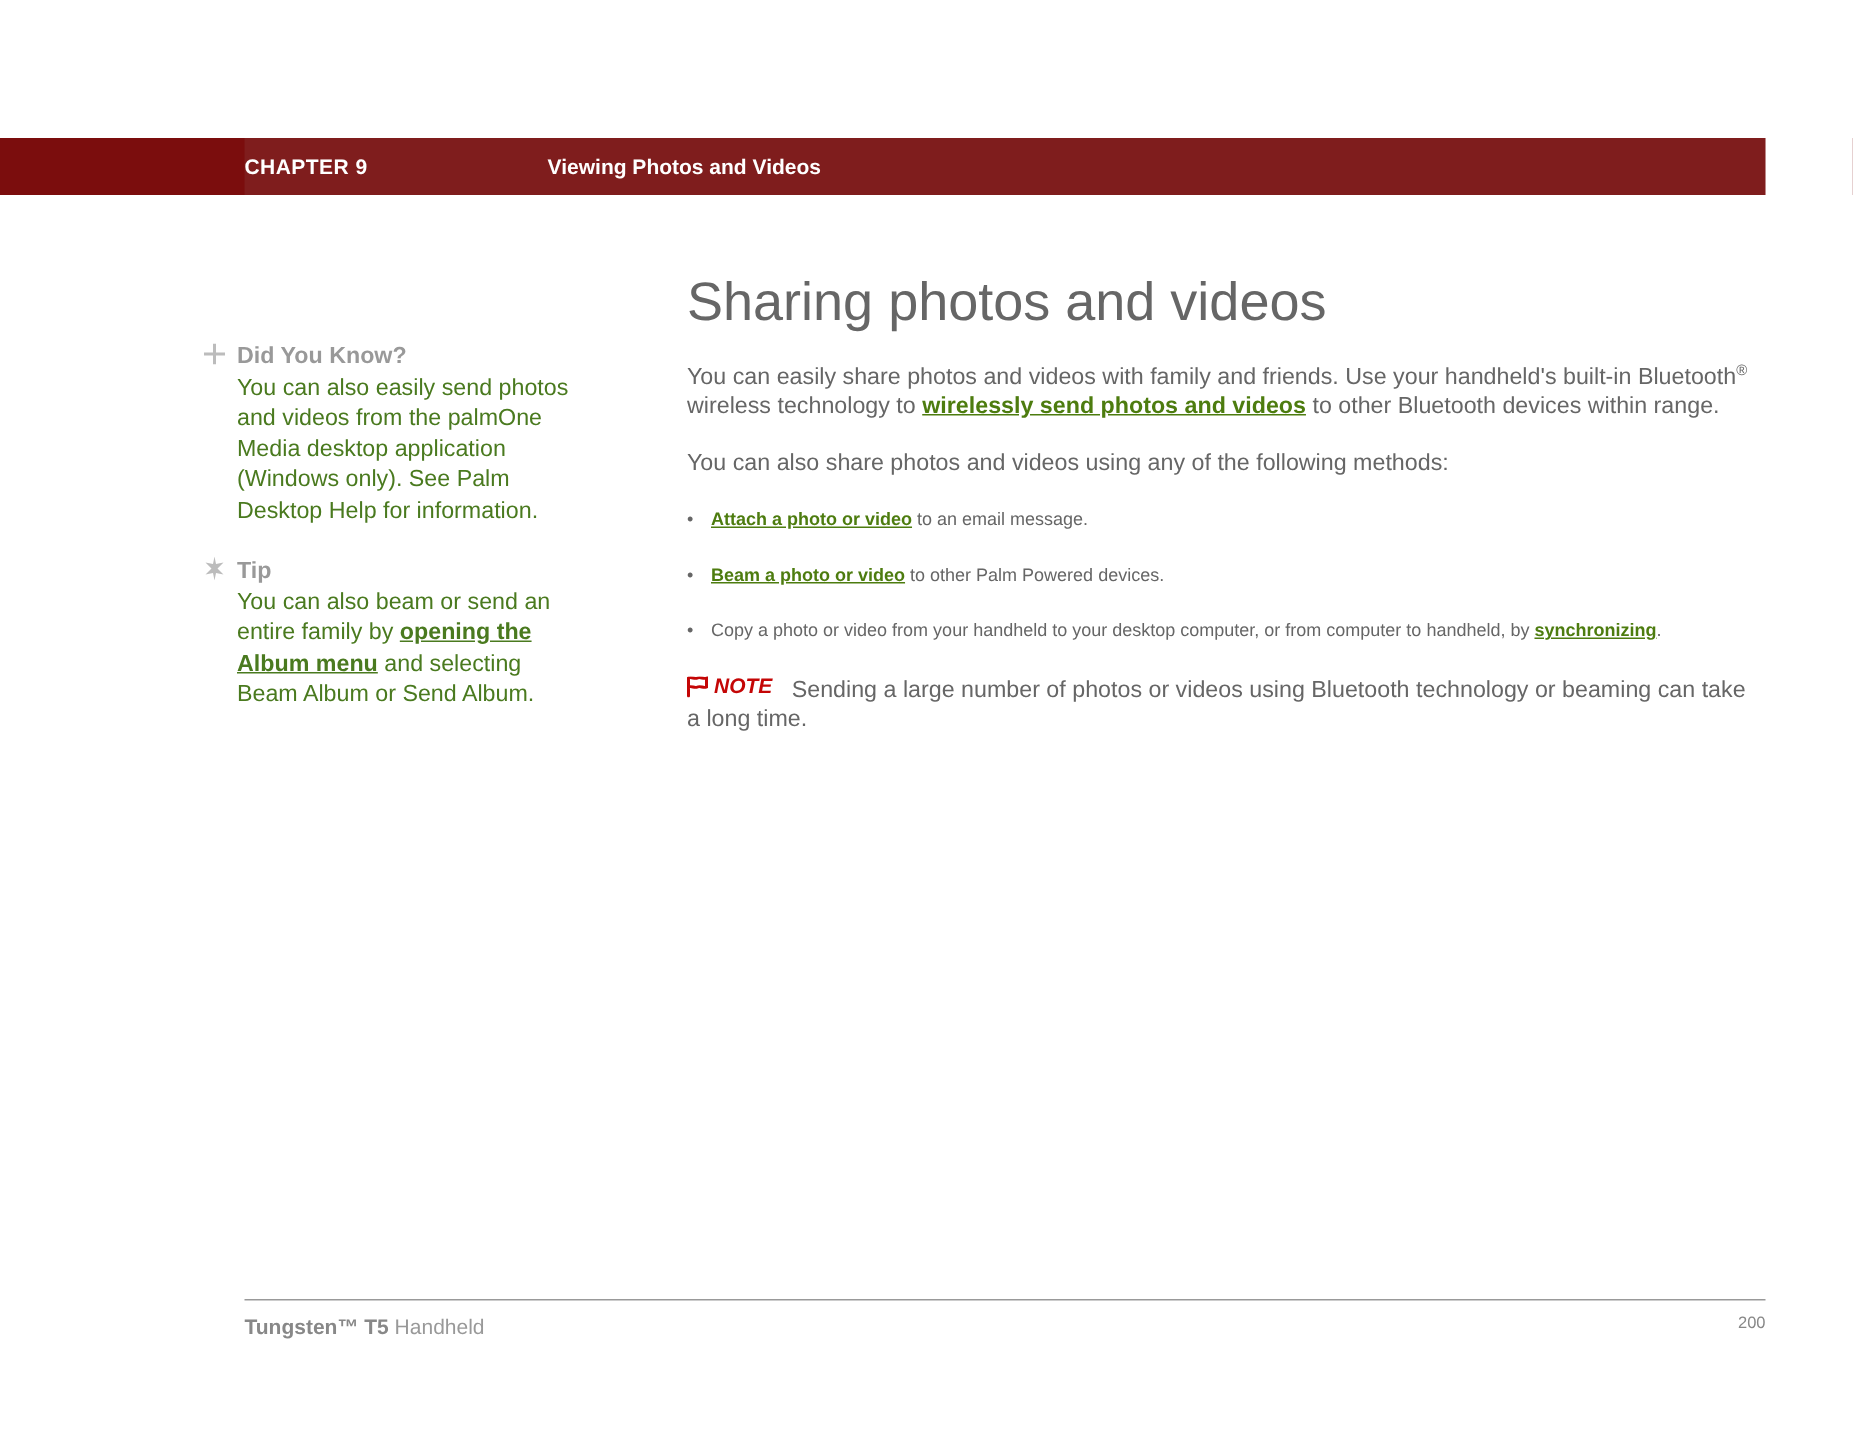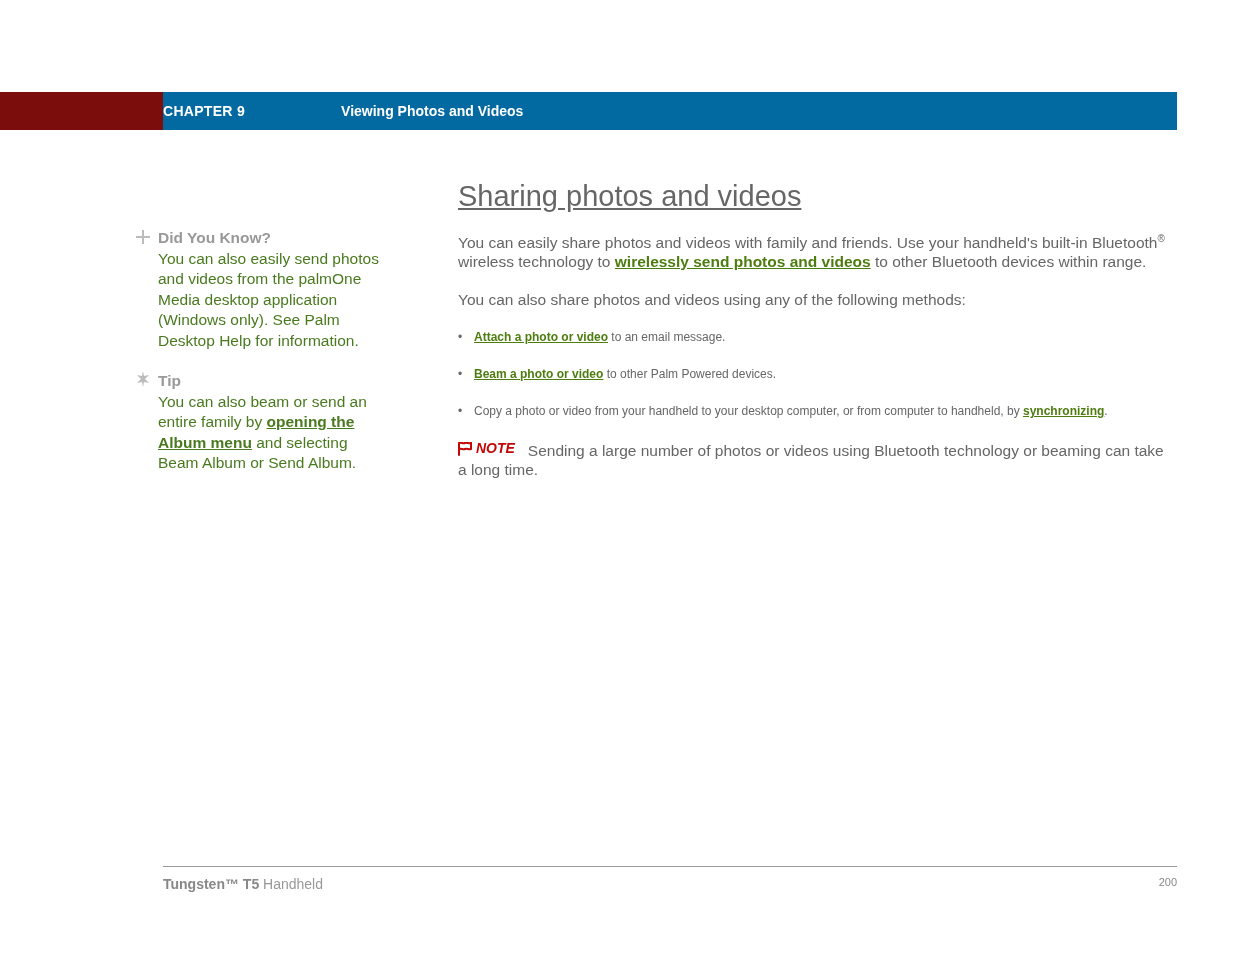"CHAPTER 9" .header-inner { background: #0369a1 -> #7f1d1d }
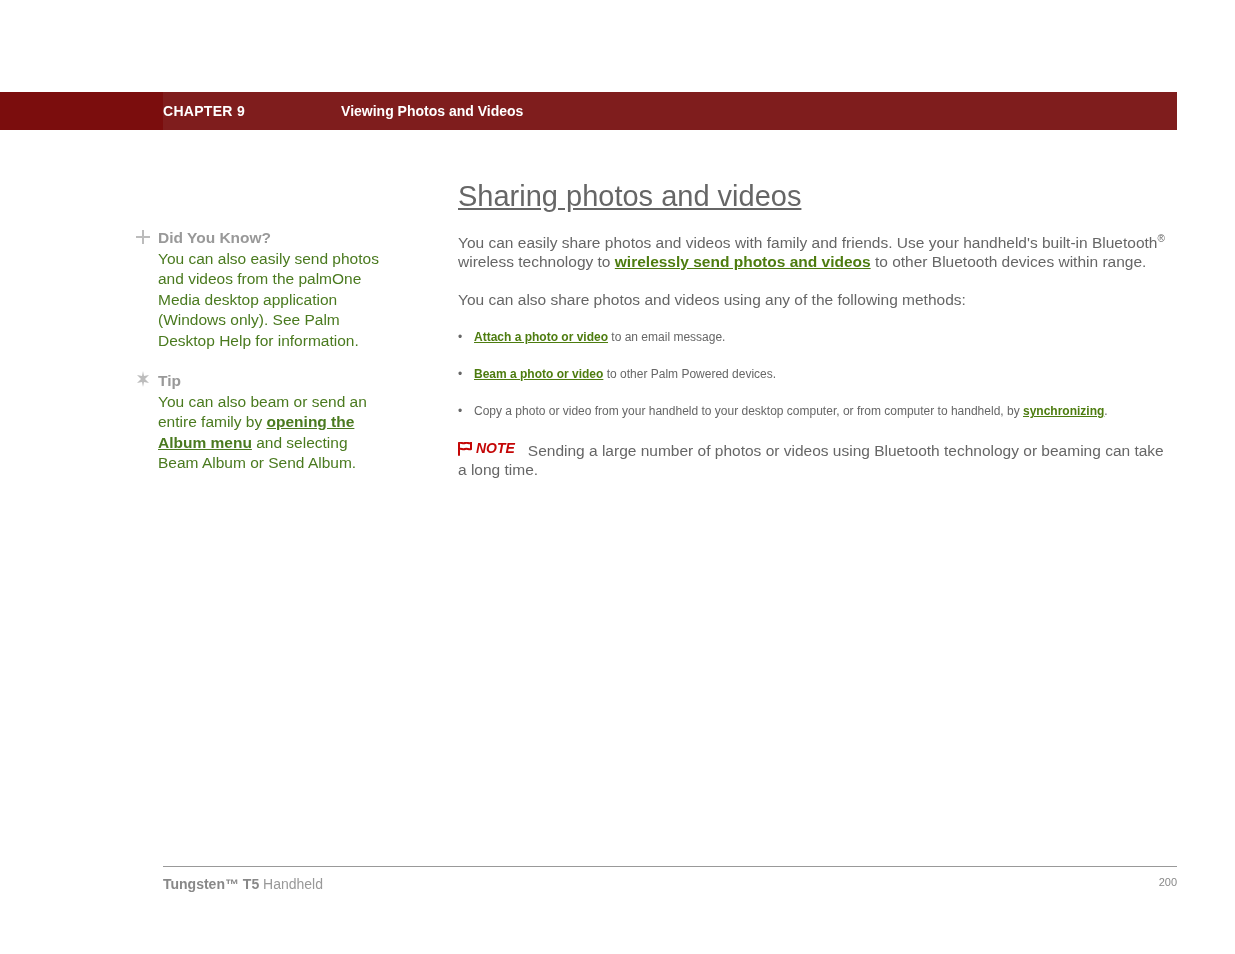"Viewing Photos and Videos" .section-title-top { margin-left: 96px -> 120px }
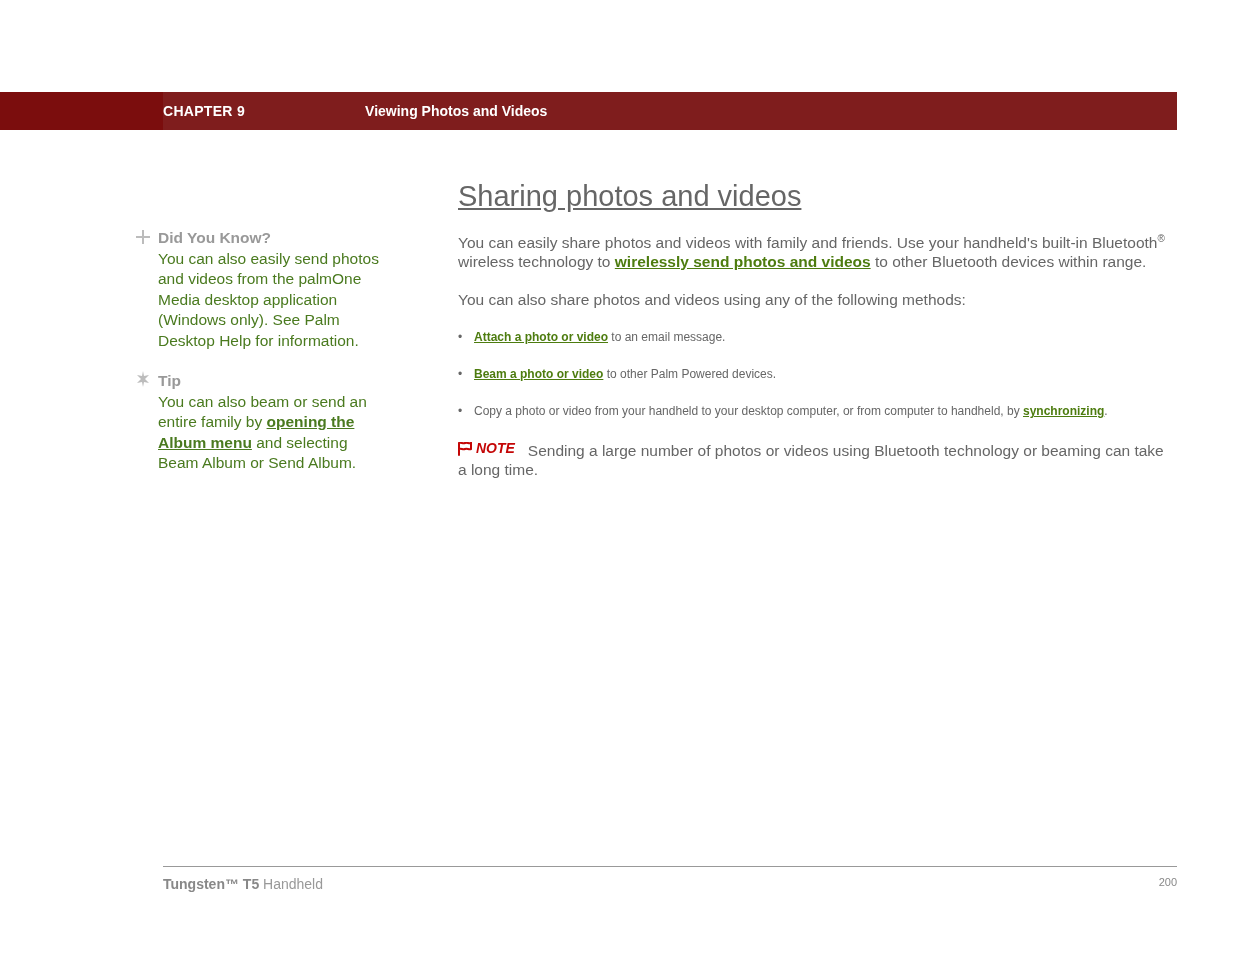"Sharing photos and videos" .main-heading { font-size: 29px -> 36px; text-decoration: underline -> none }
